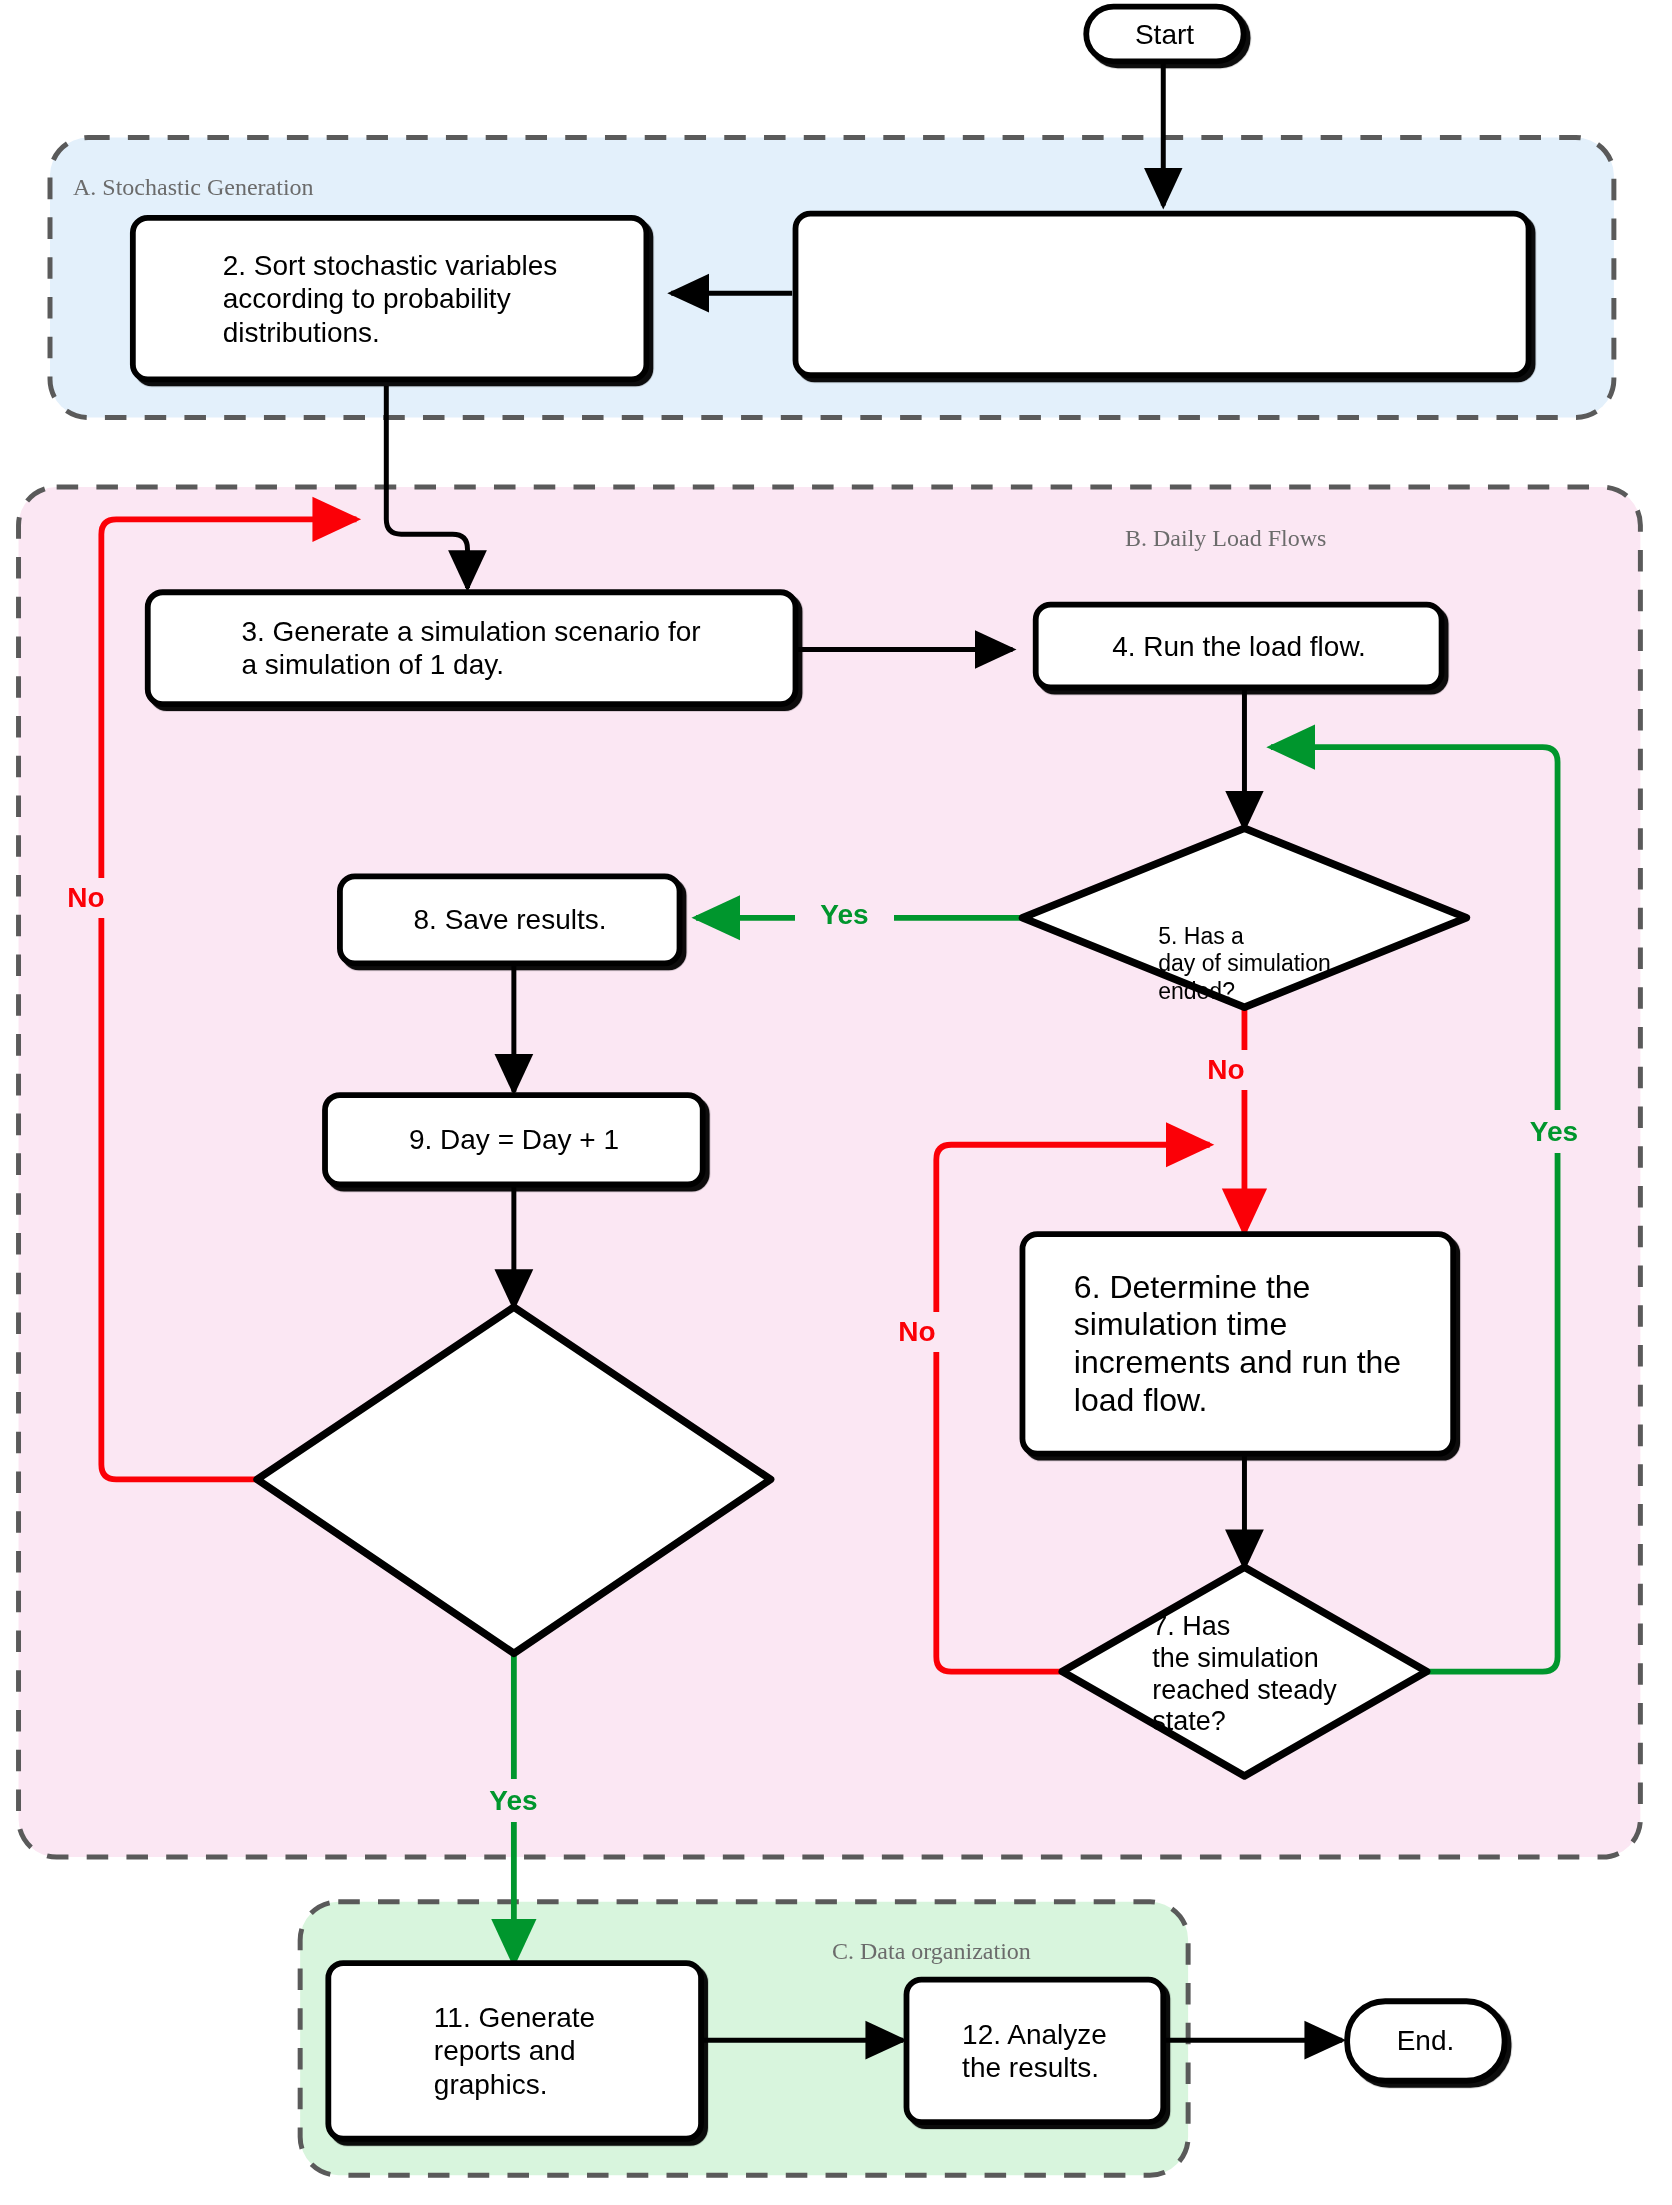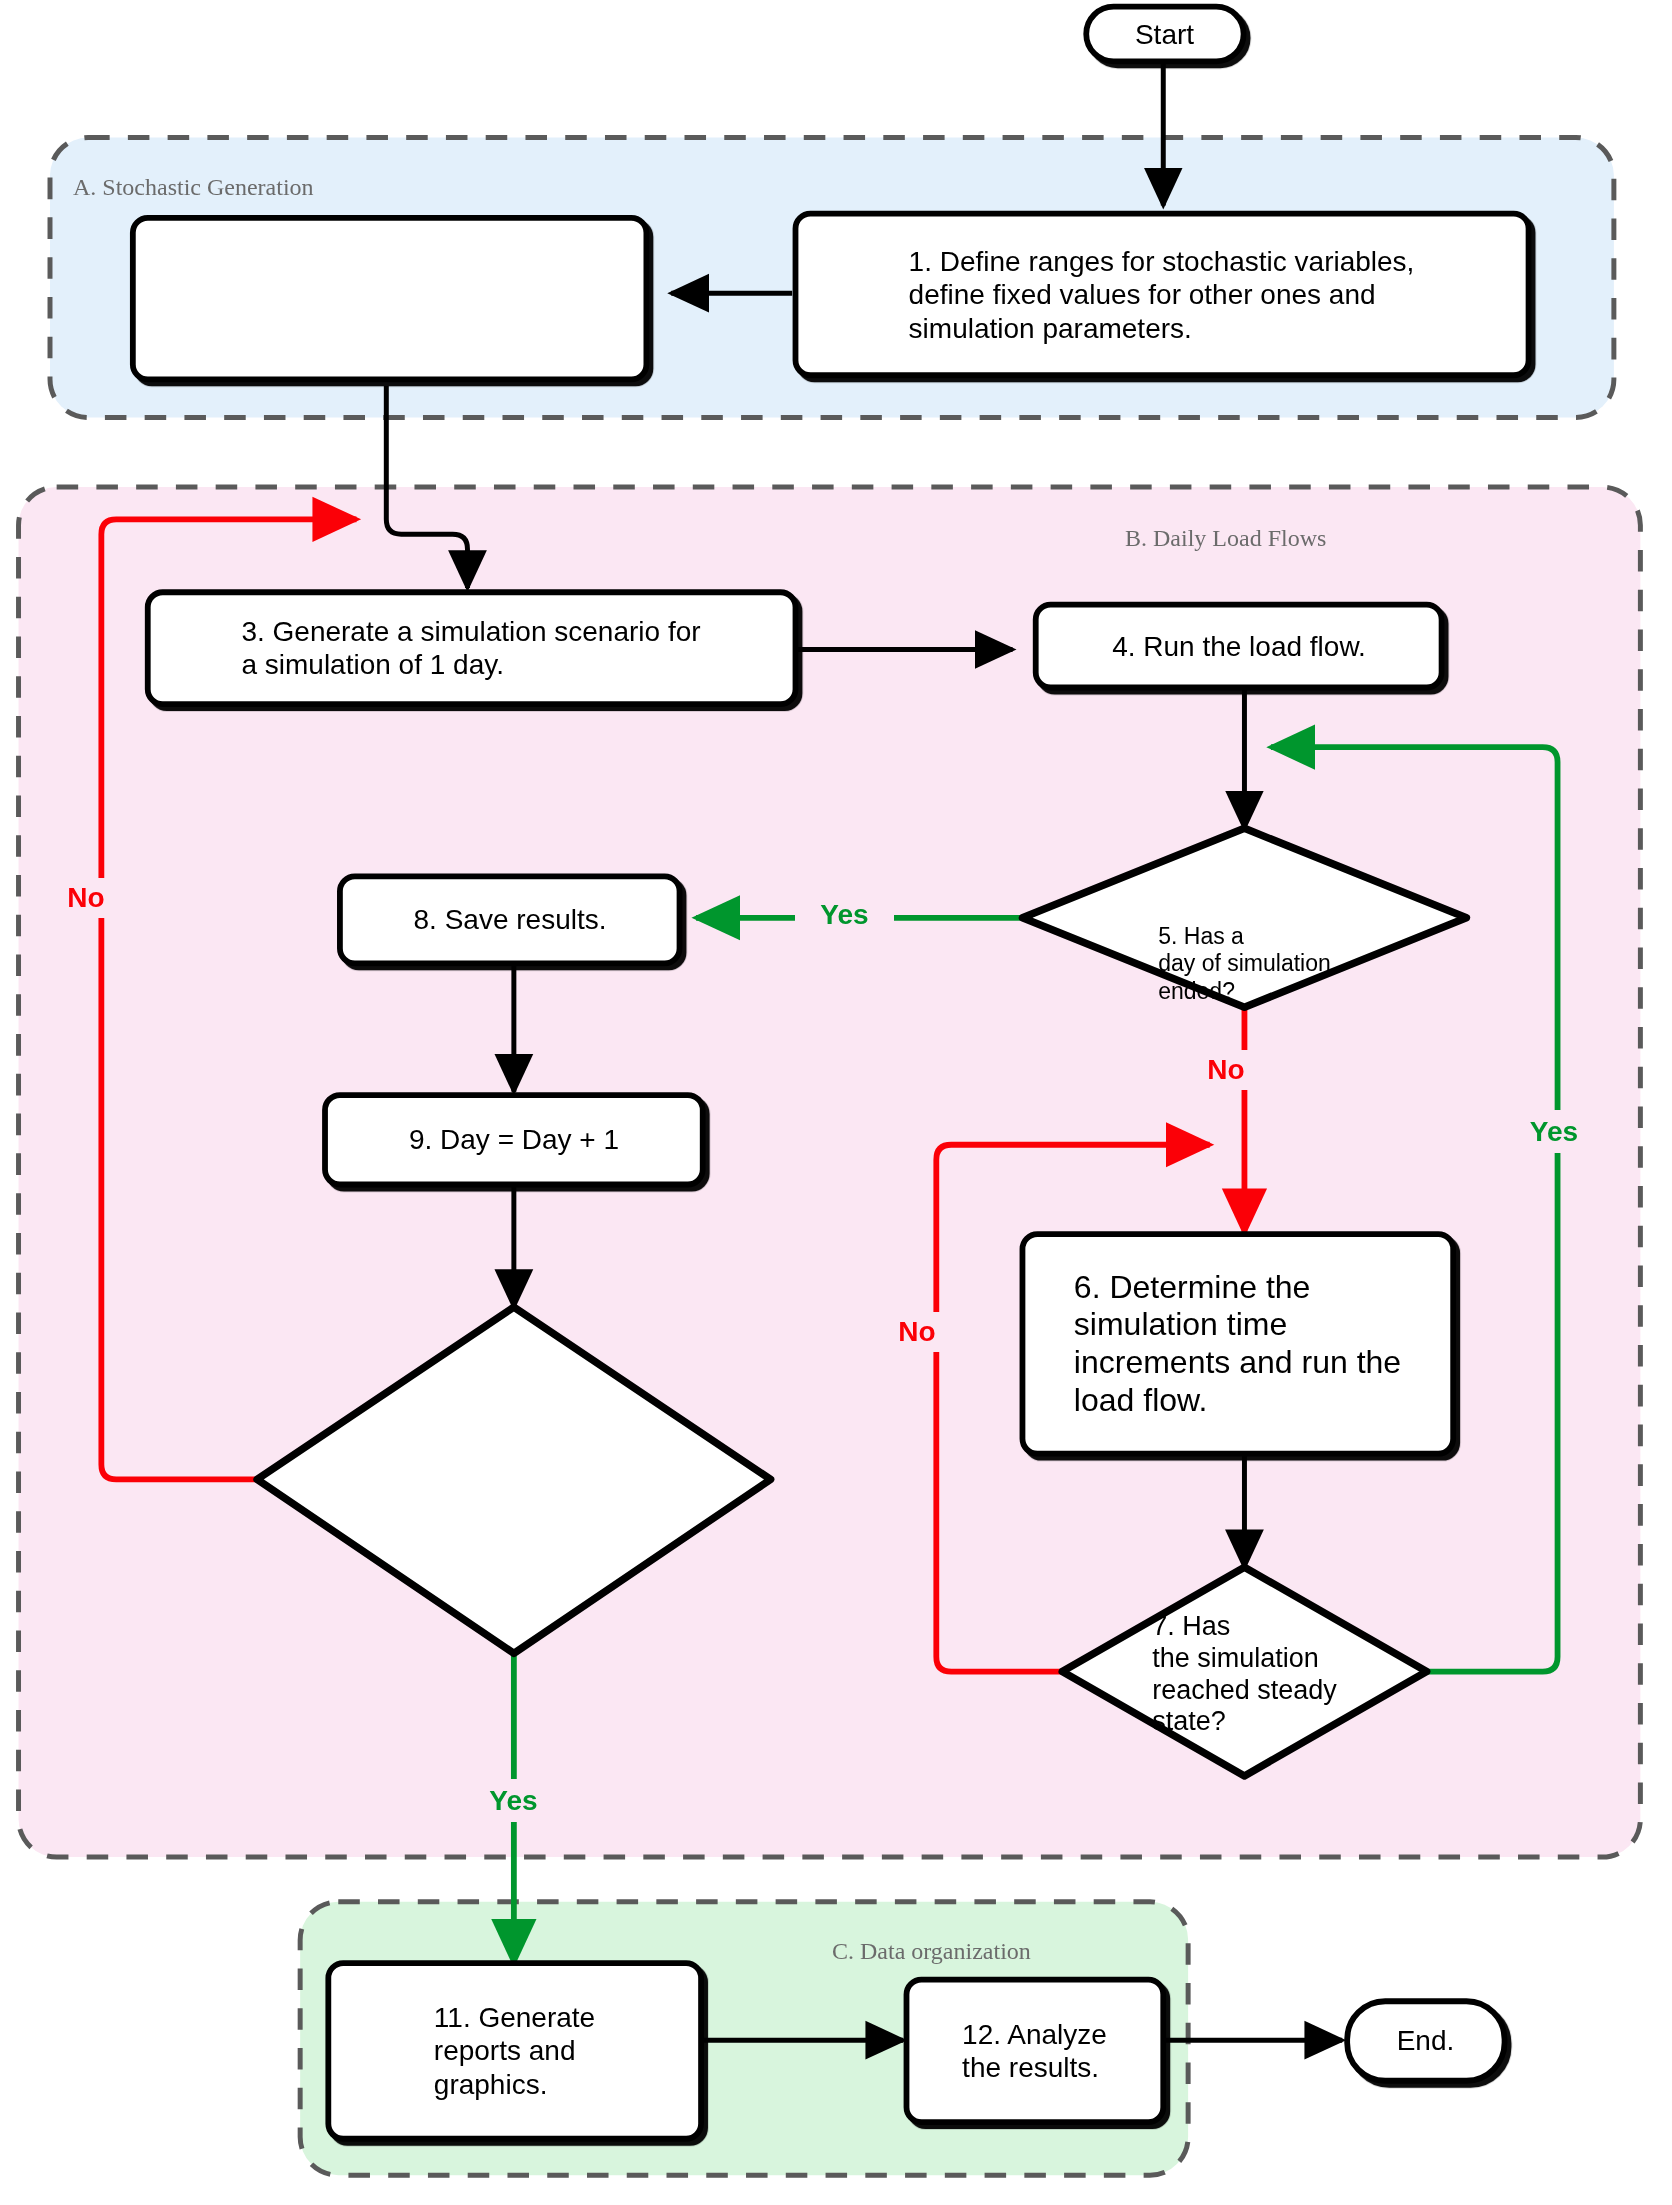"2. Sort stochastic variables" div.node-label { html: none -> <div>2. Sort stochastic variables according to probability distributions.</div> }
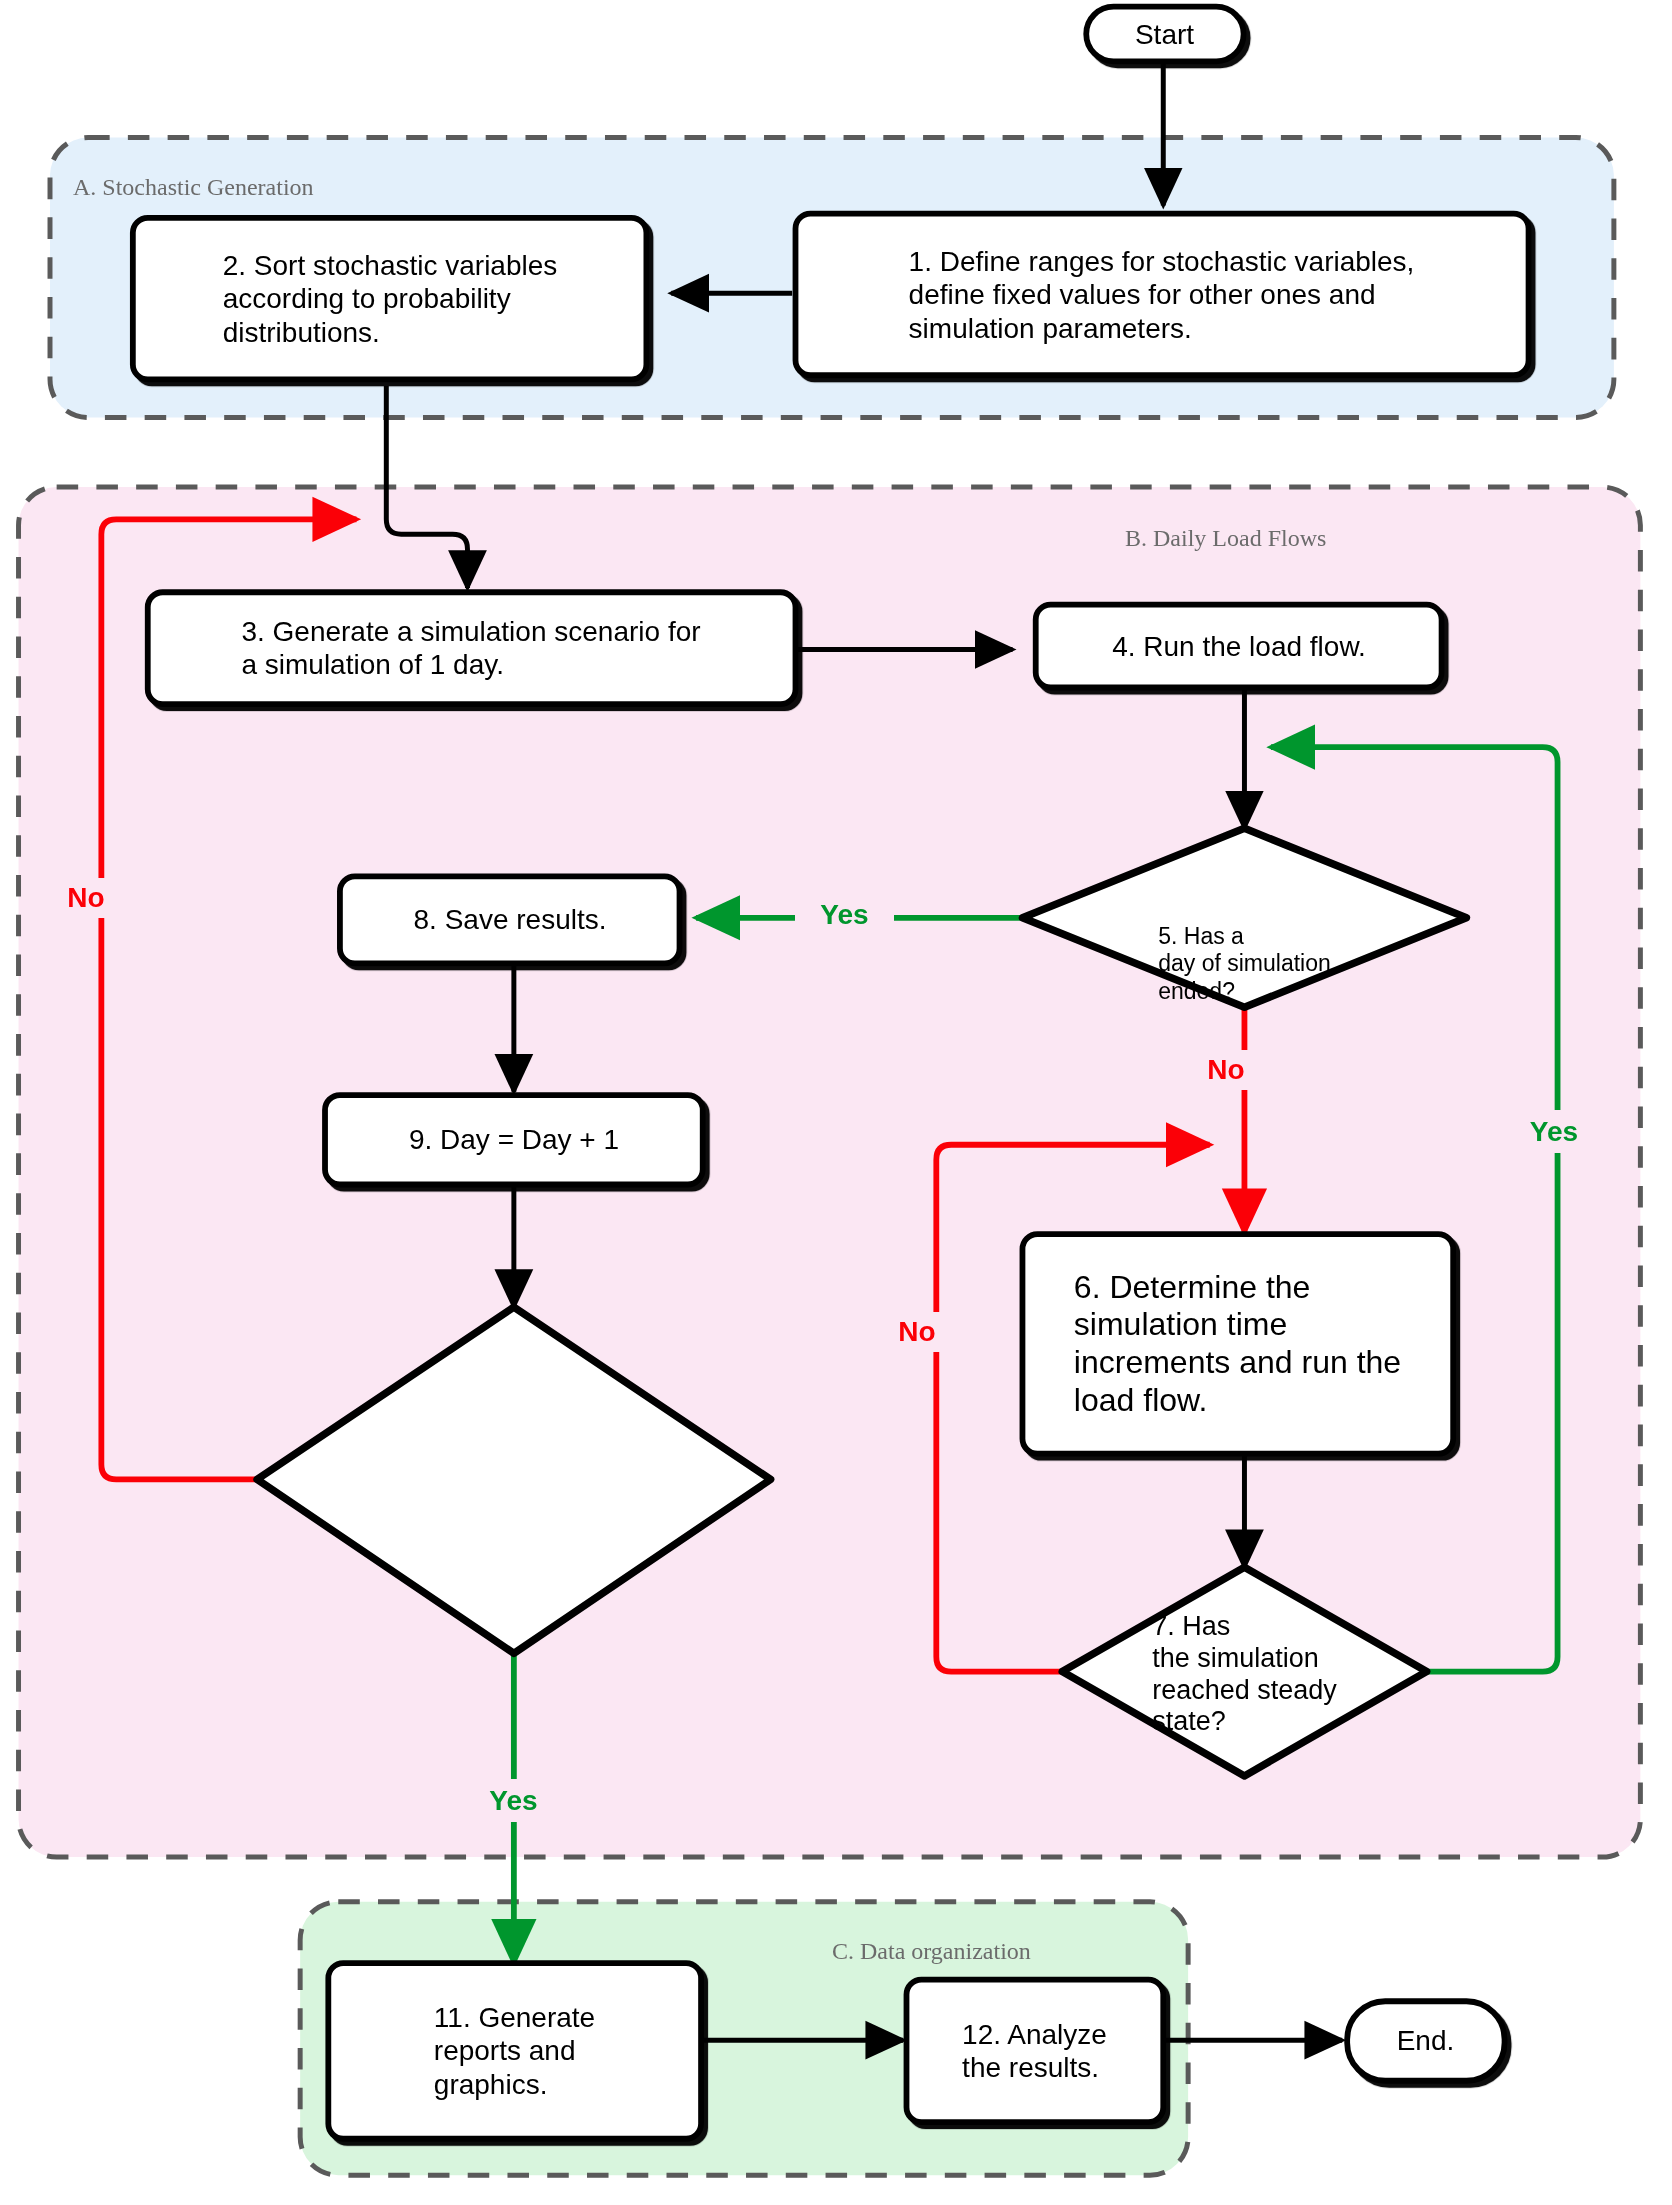"1. Define ranges for stochastic" div.node-label { html: <div>1. Define ranges for stochastic variables, define fixed values for other ones and simulation parameters.</div> -> none }
